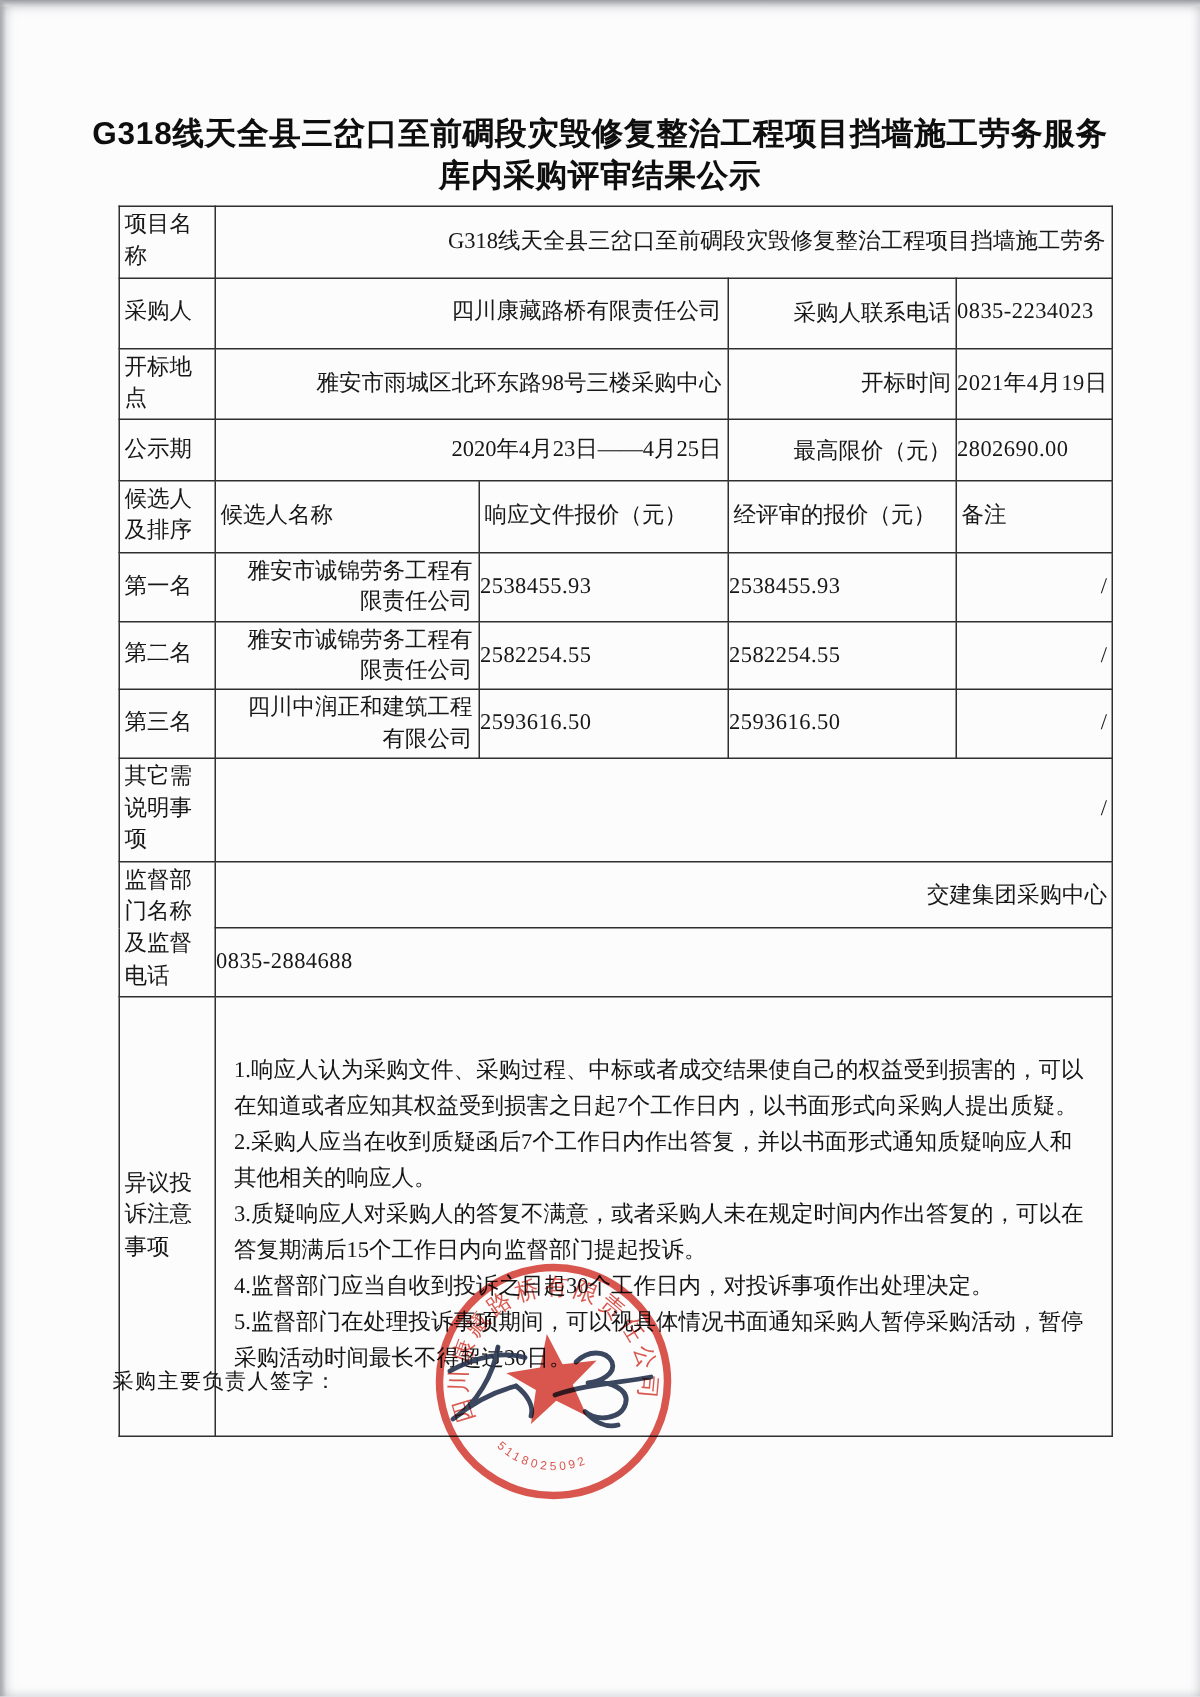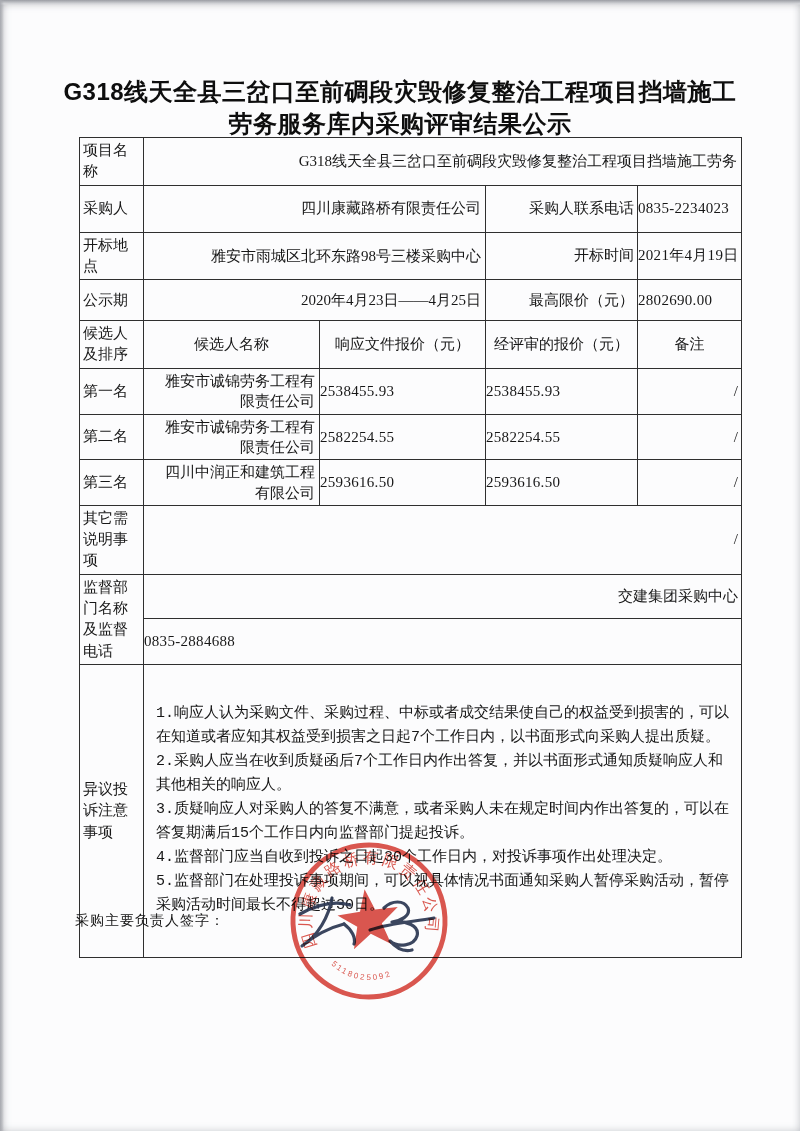"G318线天全县三岔口至前碉段灾毁修复整治工程项目挡墙施工劳务服务库内采购评审结" .title { font-size: 24px -> 21px }
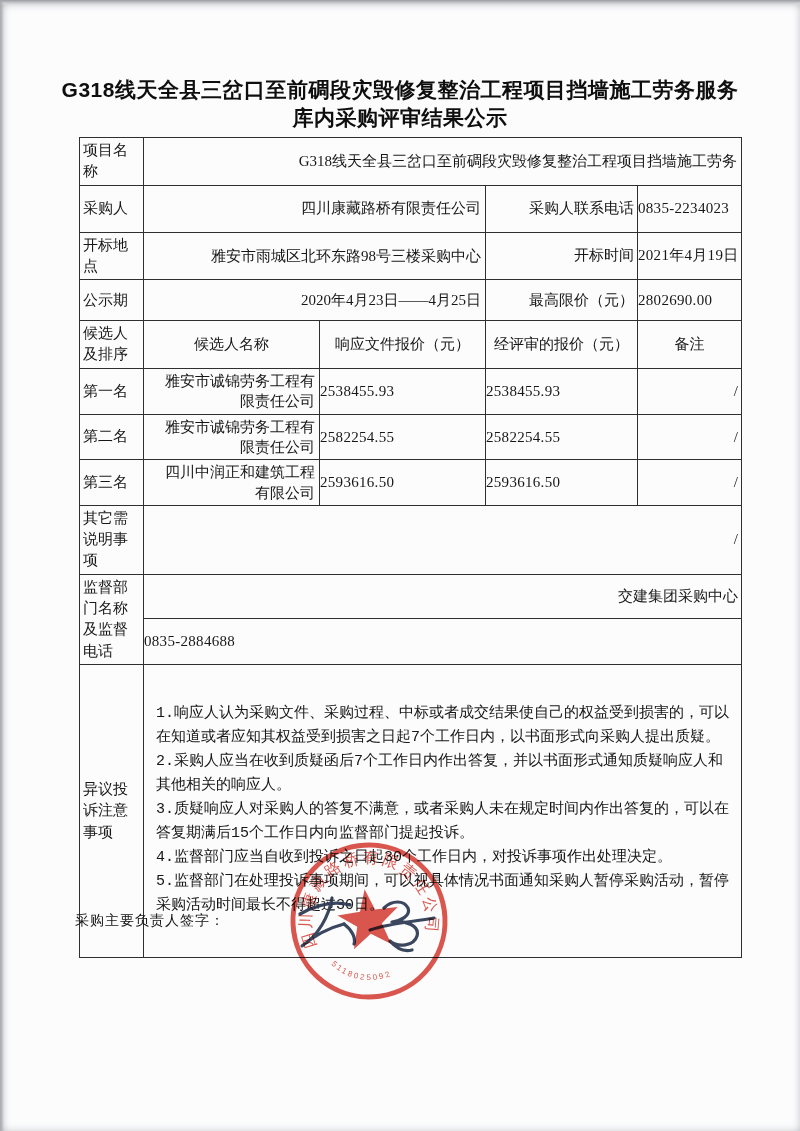"候选人名称" td.hdr { text-align: center -> left }
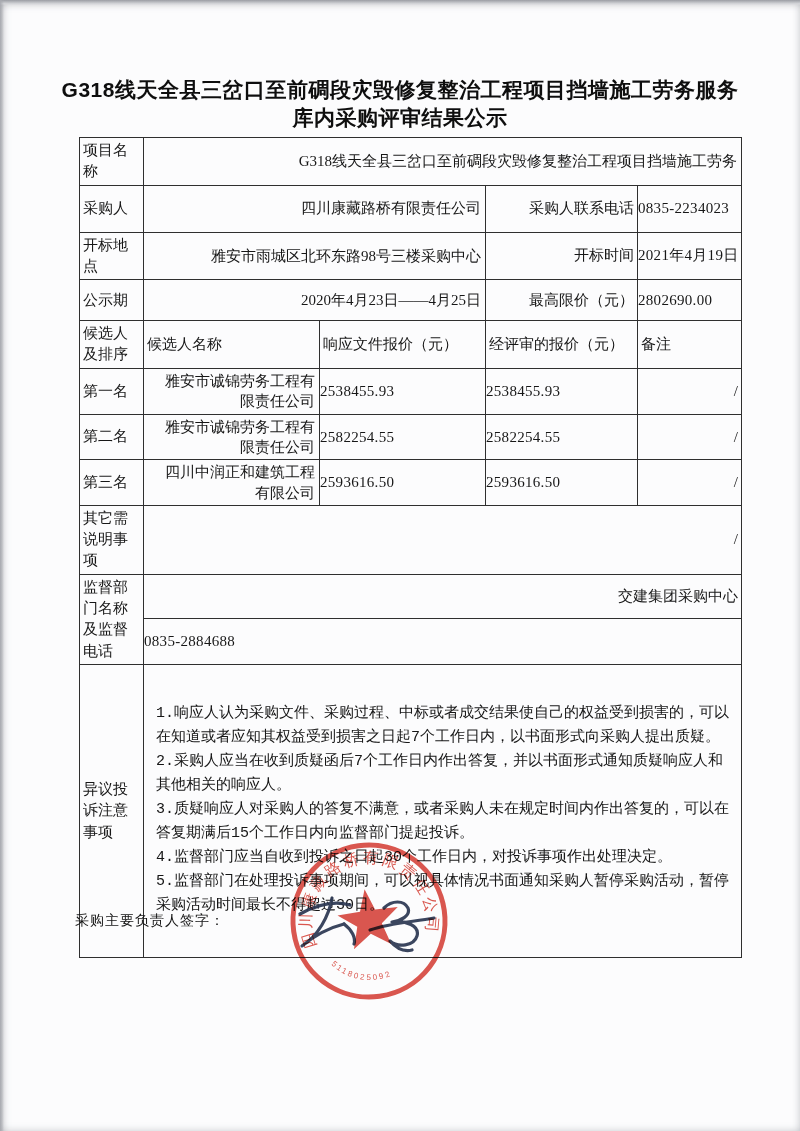"1.响应人认为采购文件、采购过程、中标或者成交结果使自己的权益受到损害的，可以在" .note-line { font-family: Liberation Mono, monospace -> none }
